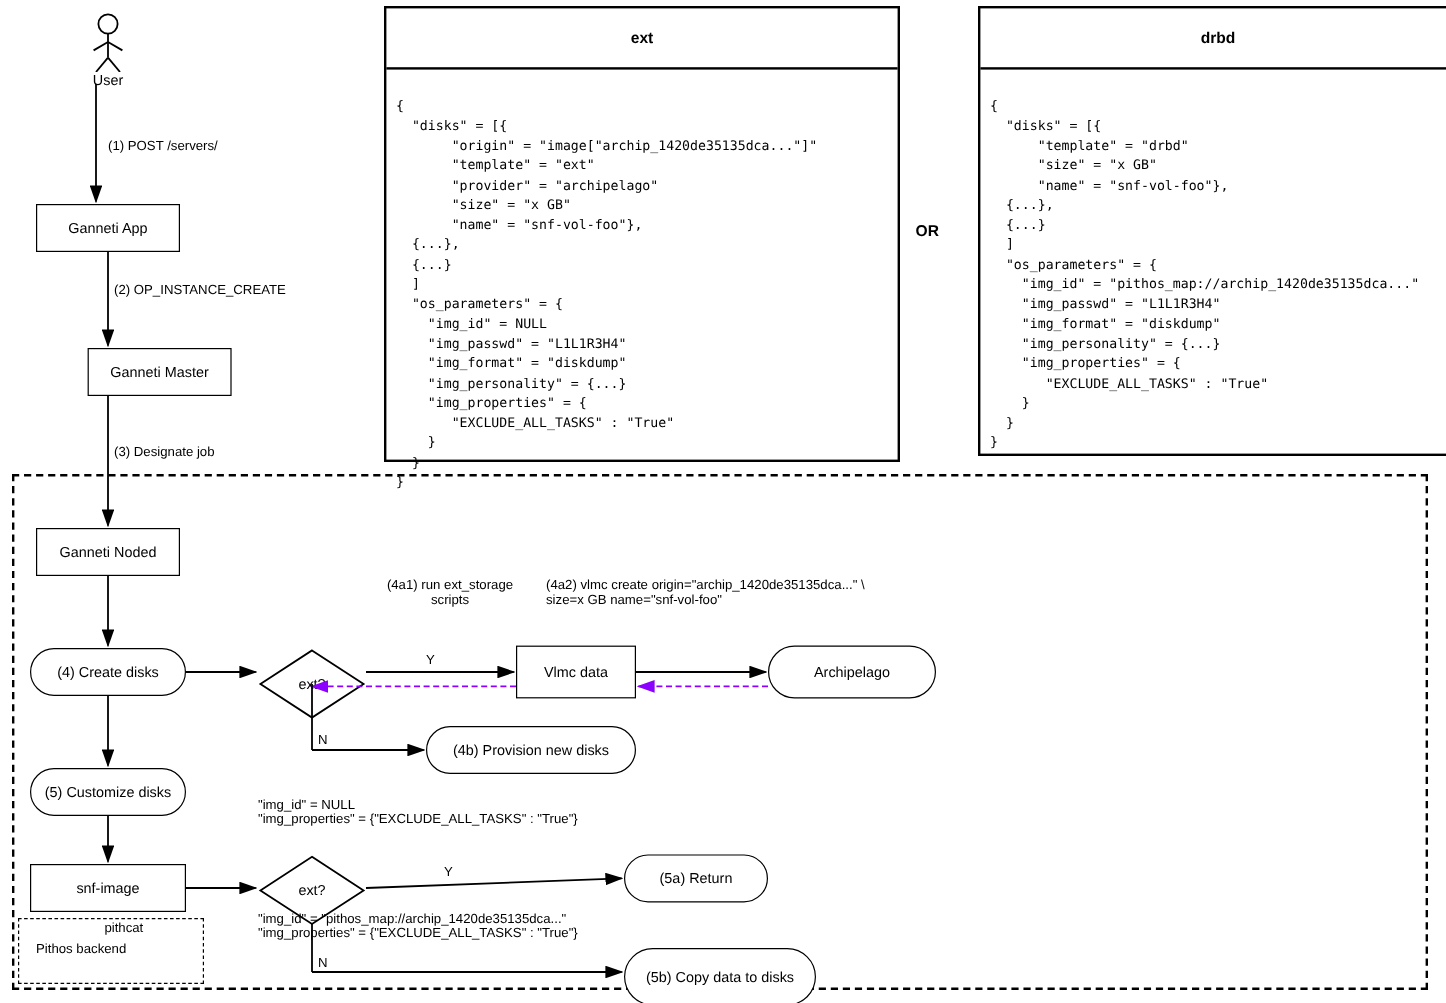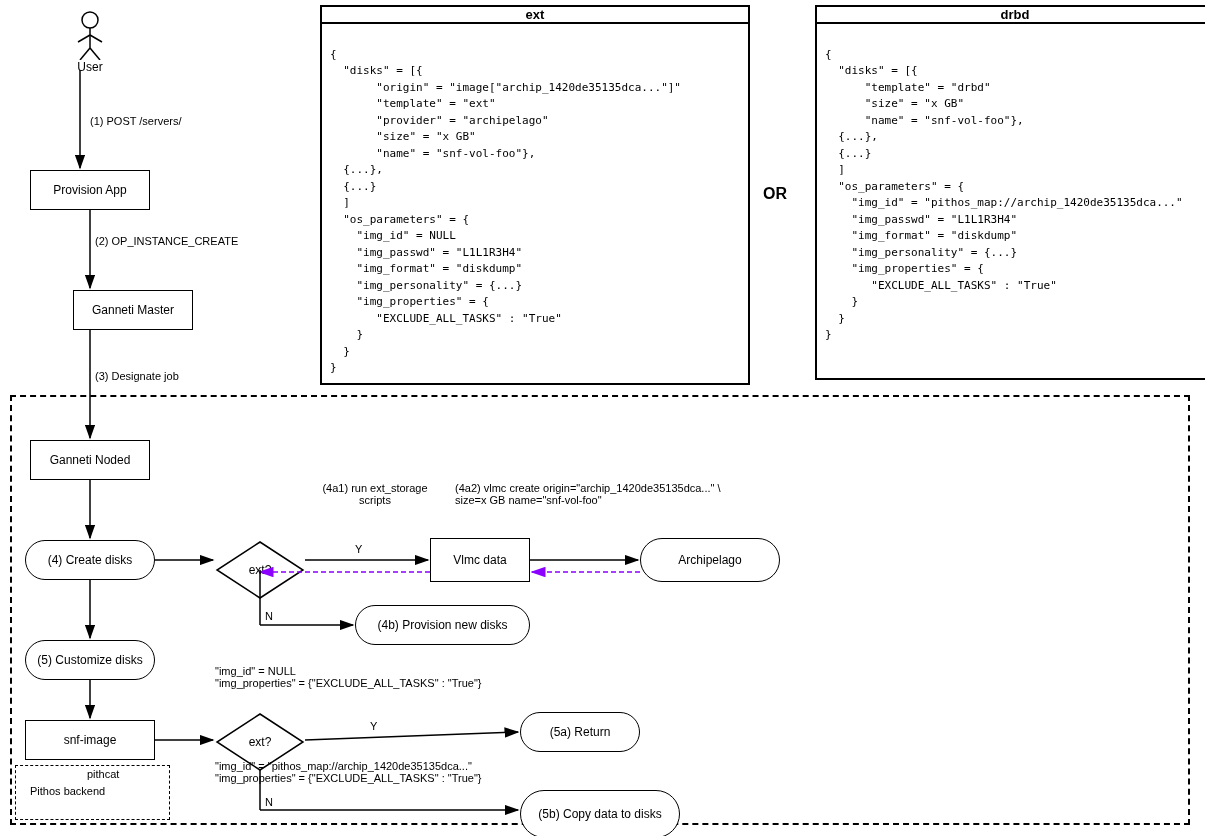"ext" .box-header { padding: 0 -> 17px }
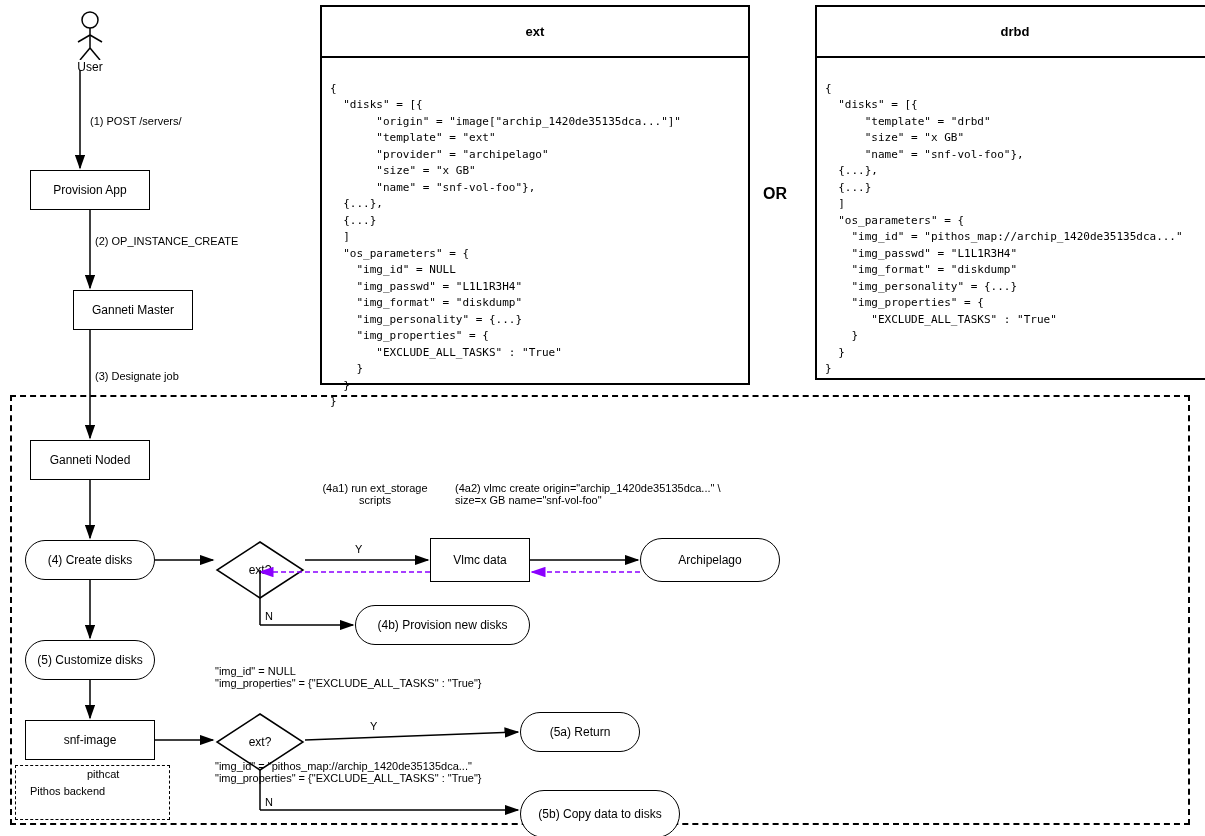"Provision App" span { text: Provision -> Ganneti }
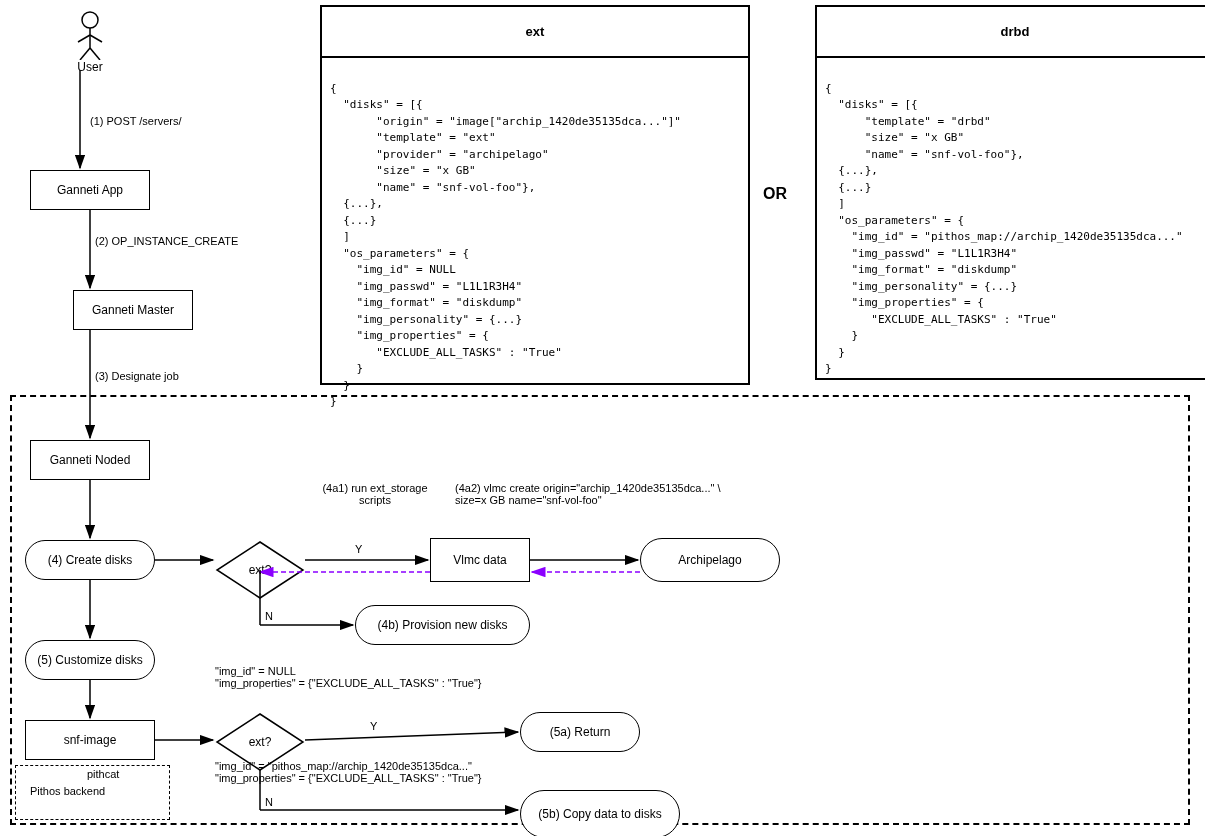"OR" .or-label { font-size: 16px -> 13px }
